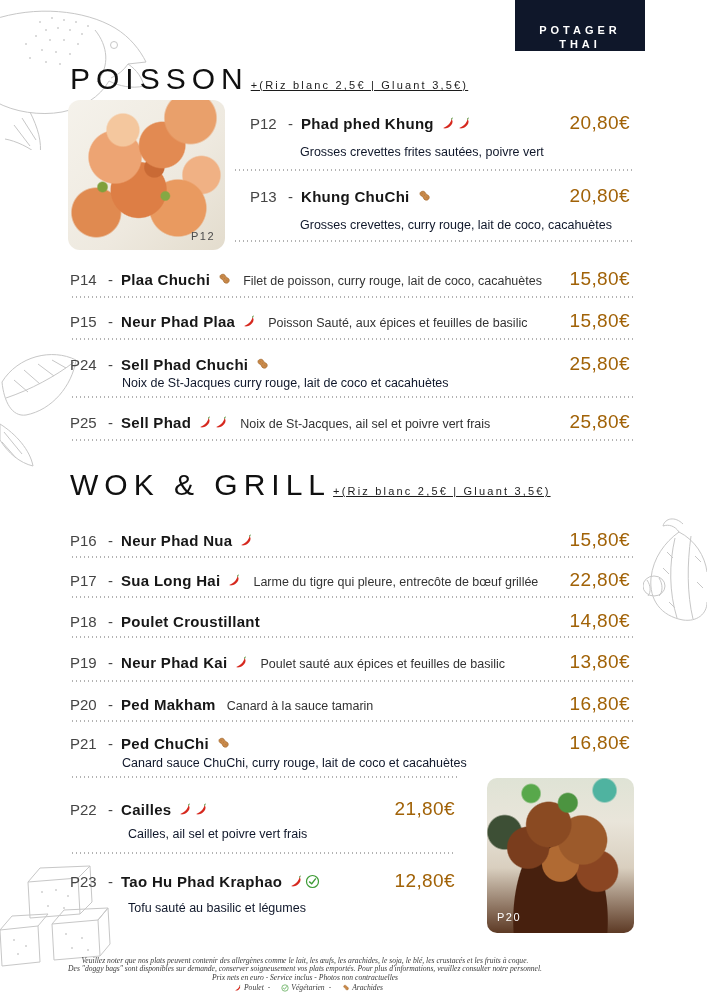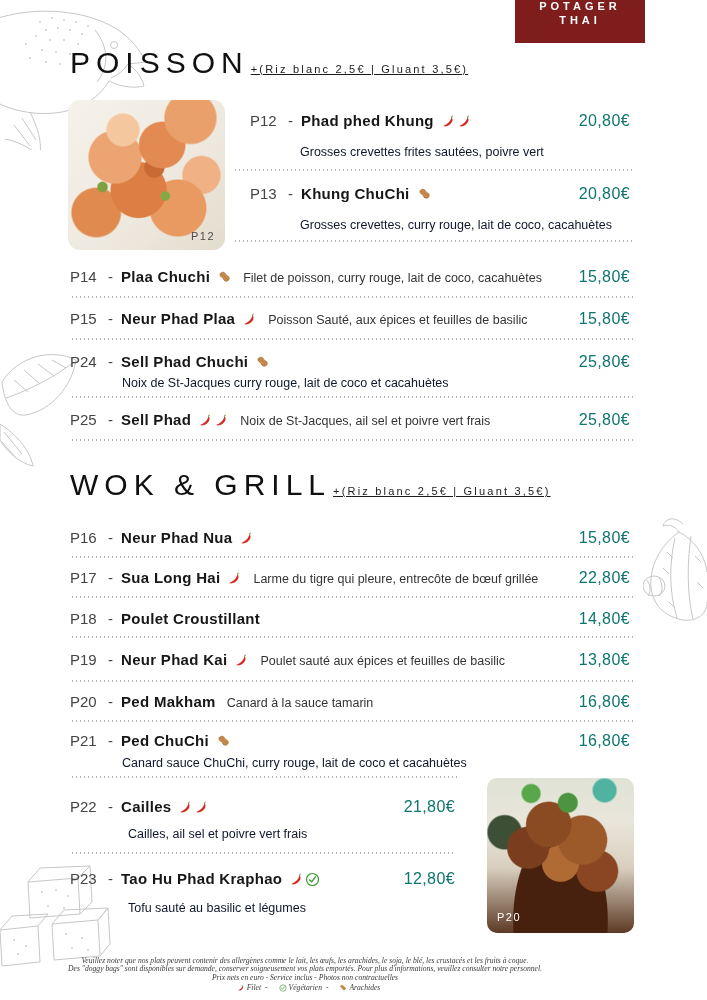"POTAGER" .badge { background: #7f1d1d -> #0f172a; height: 43px -> 51px; justify-content: flex-start -> flex-end }
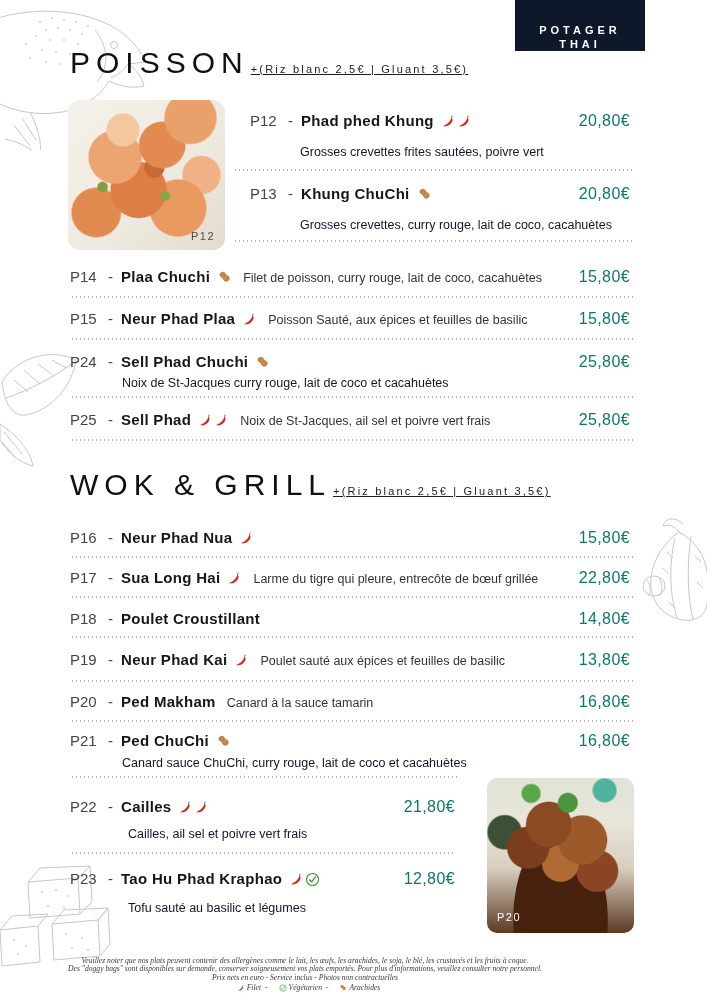"POISSON" div.sec-header { top: 46px -> 62px }
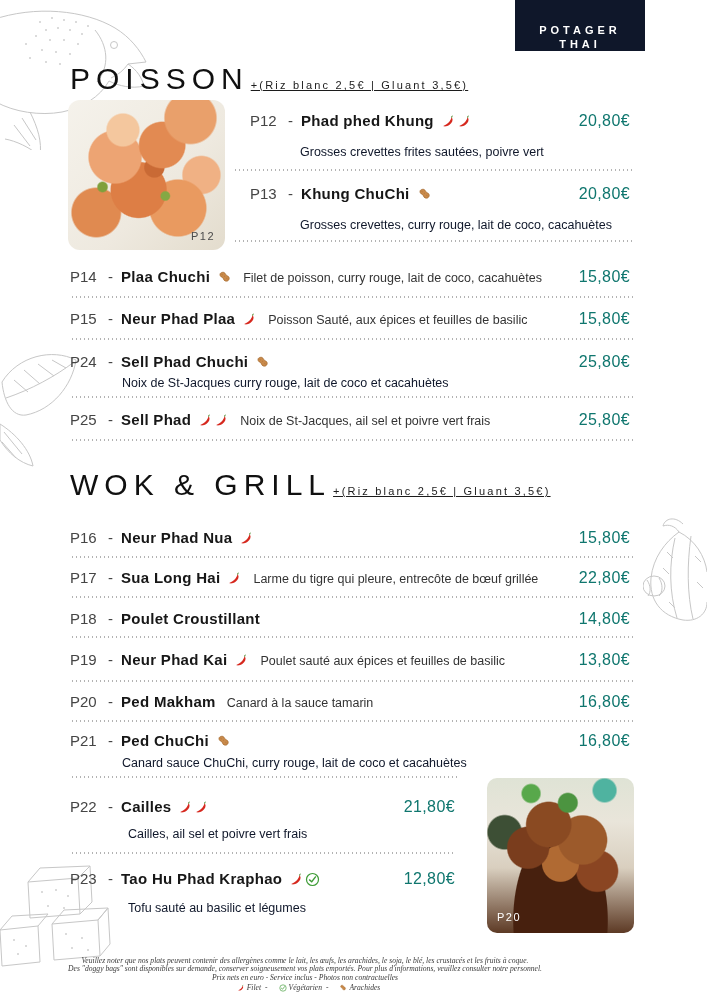"20,80€" .price { color: #0f766e -> #a16207; font-size: 16px -> 19px }
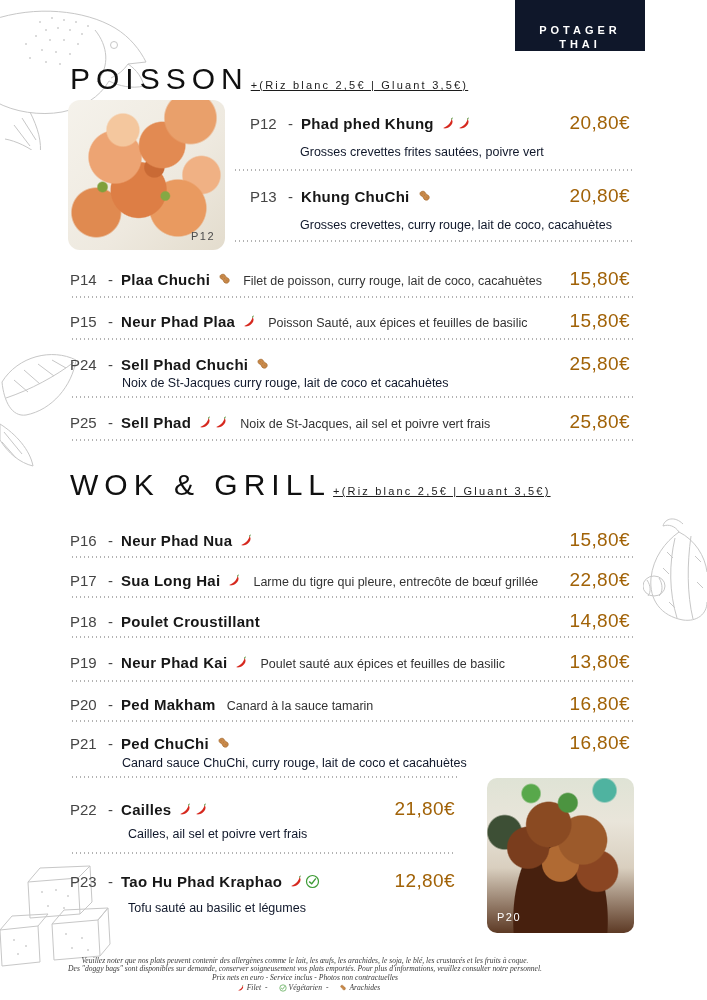"Filet" span { text: Filet -> Poulet }
